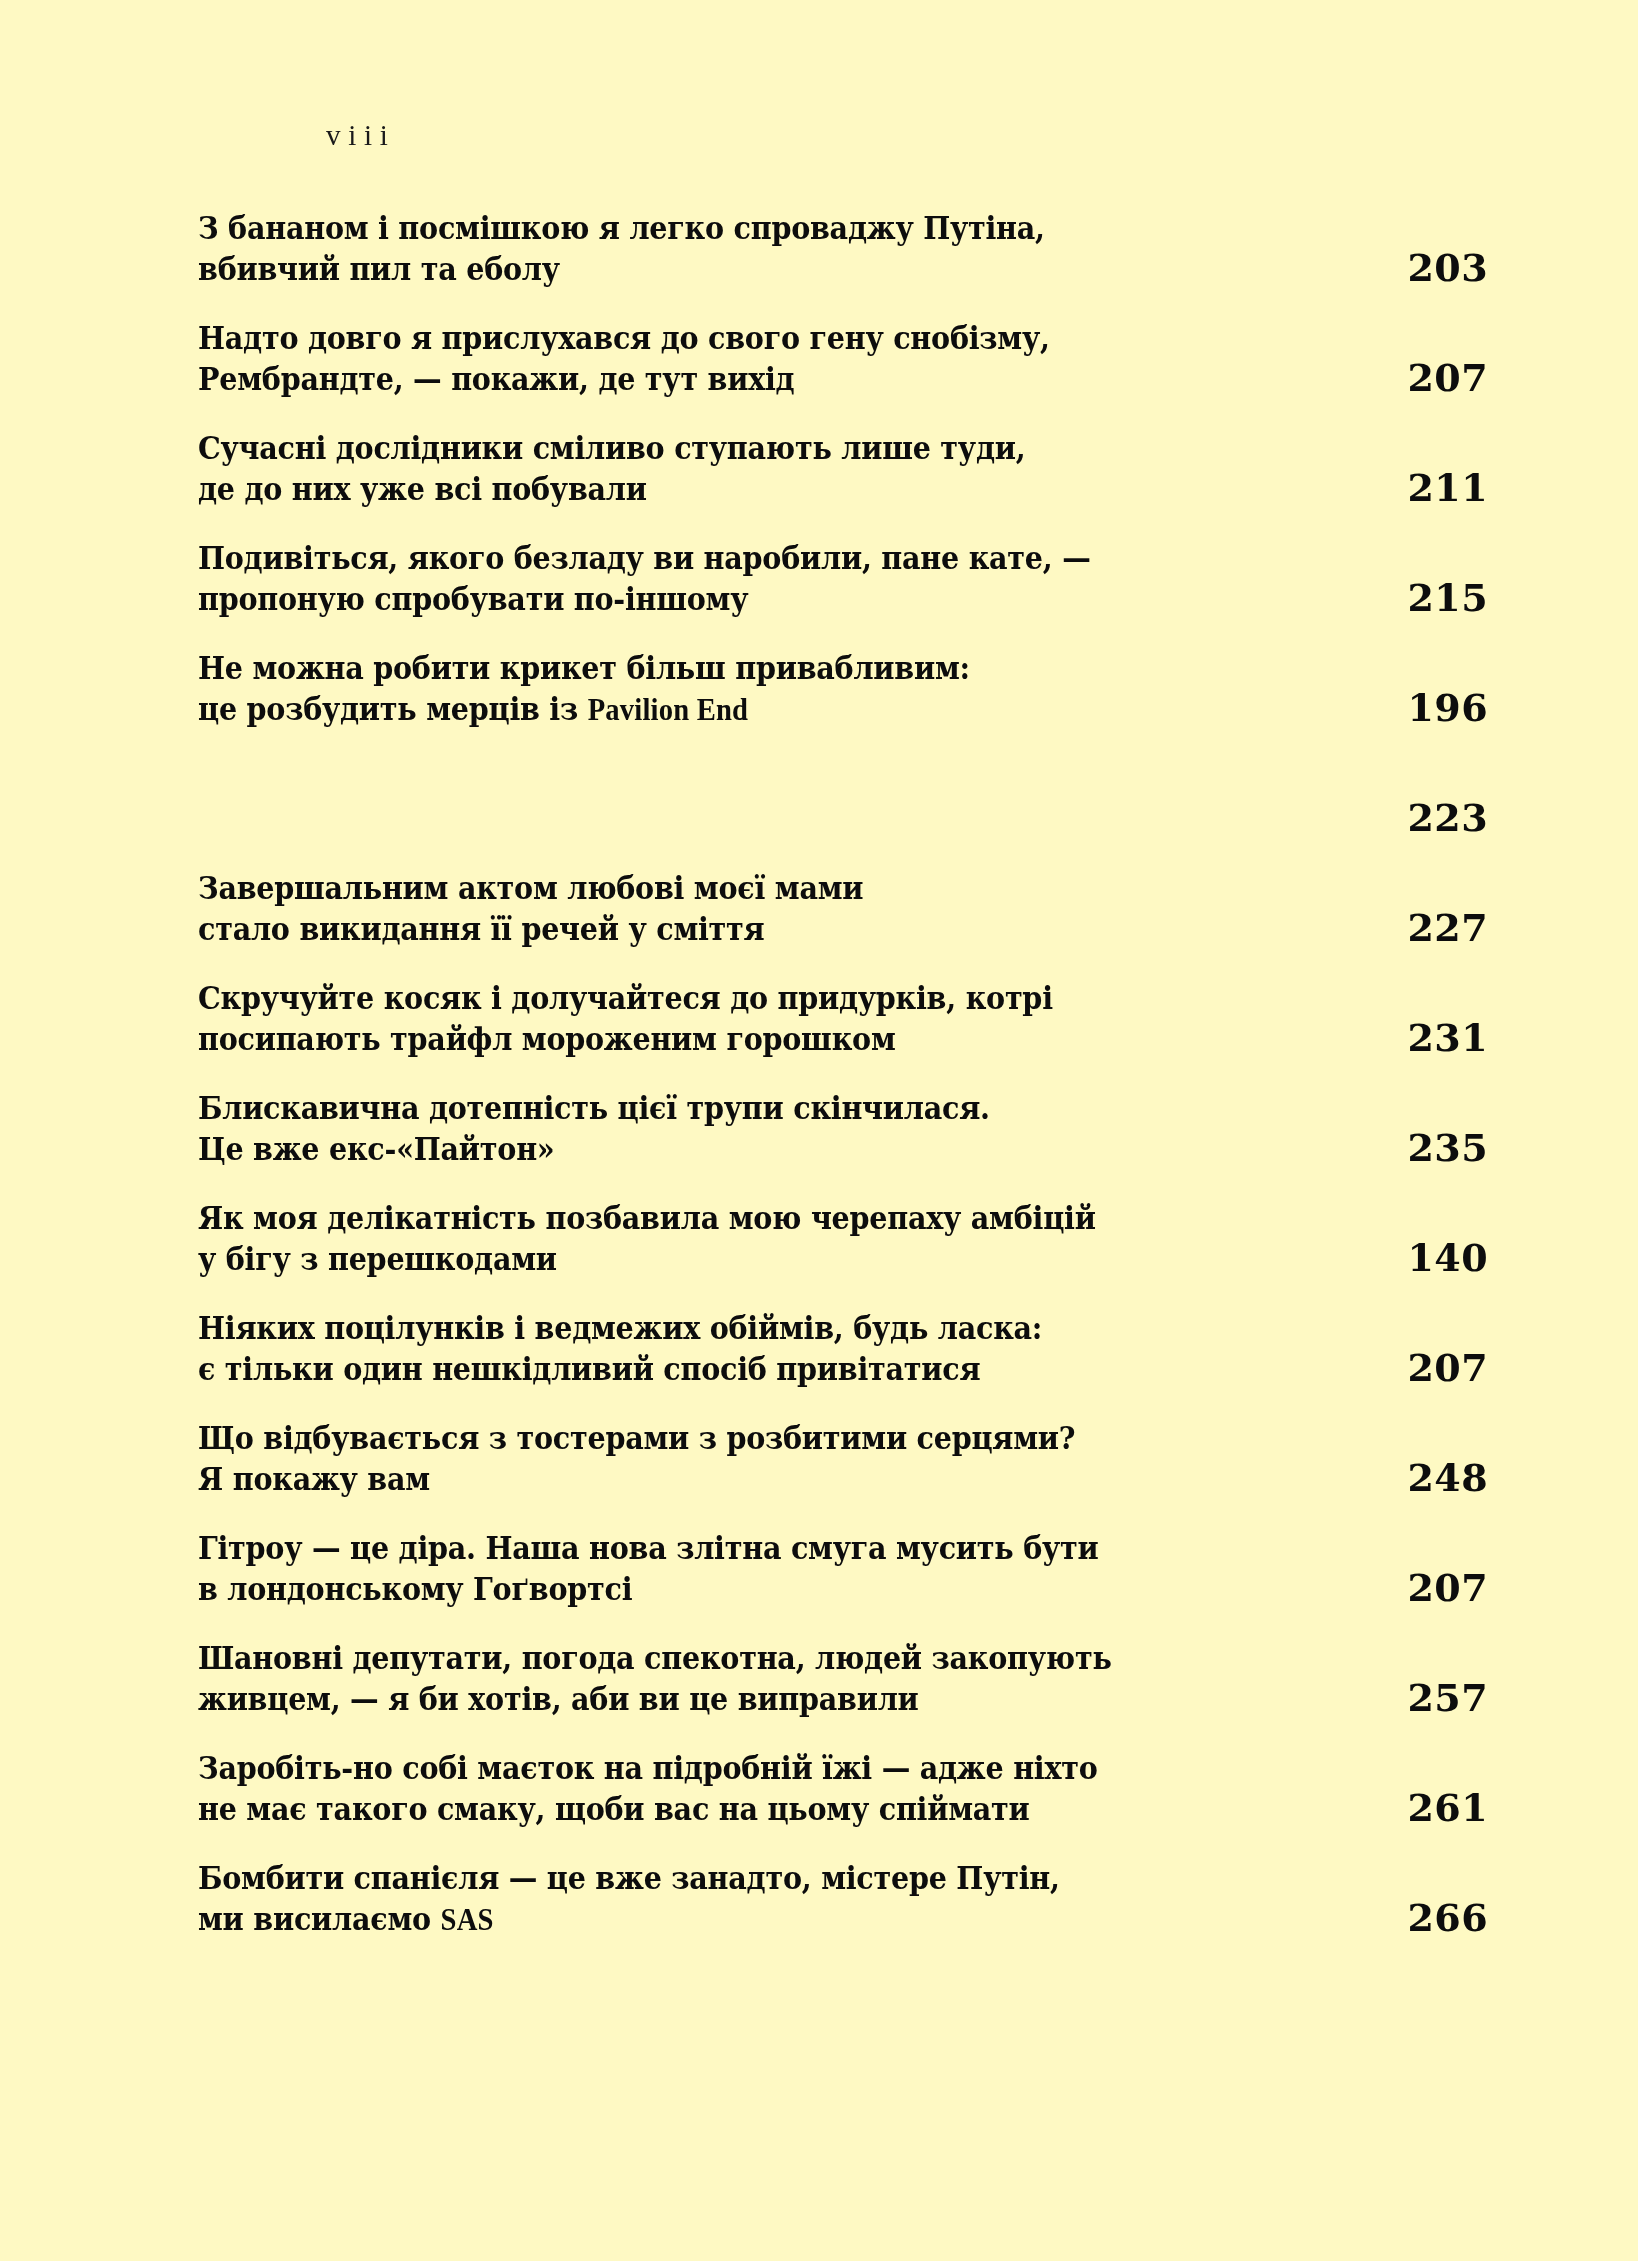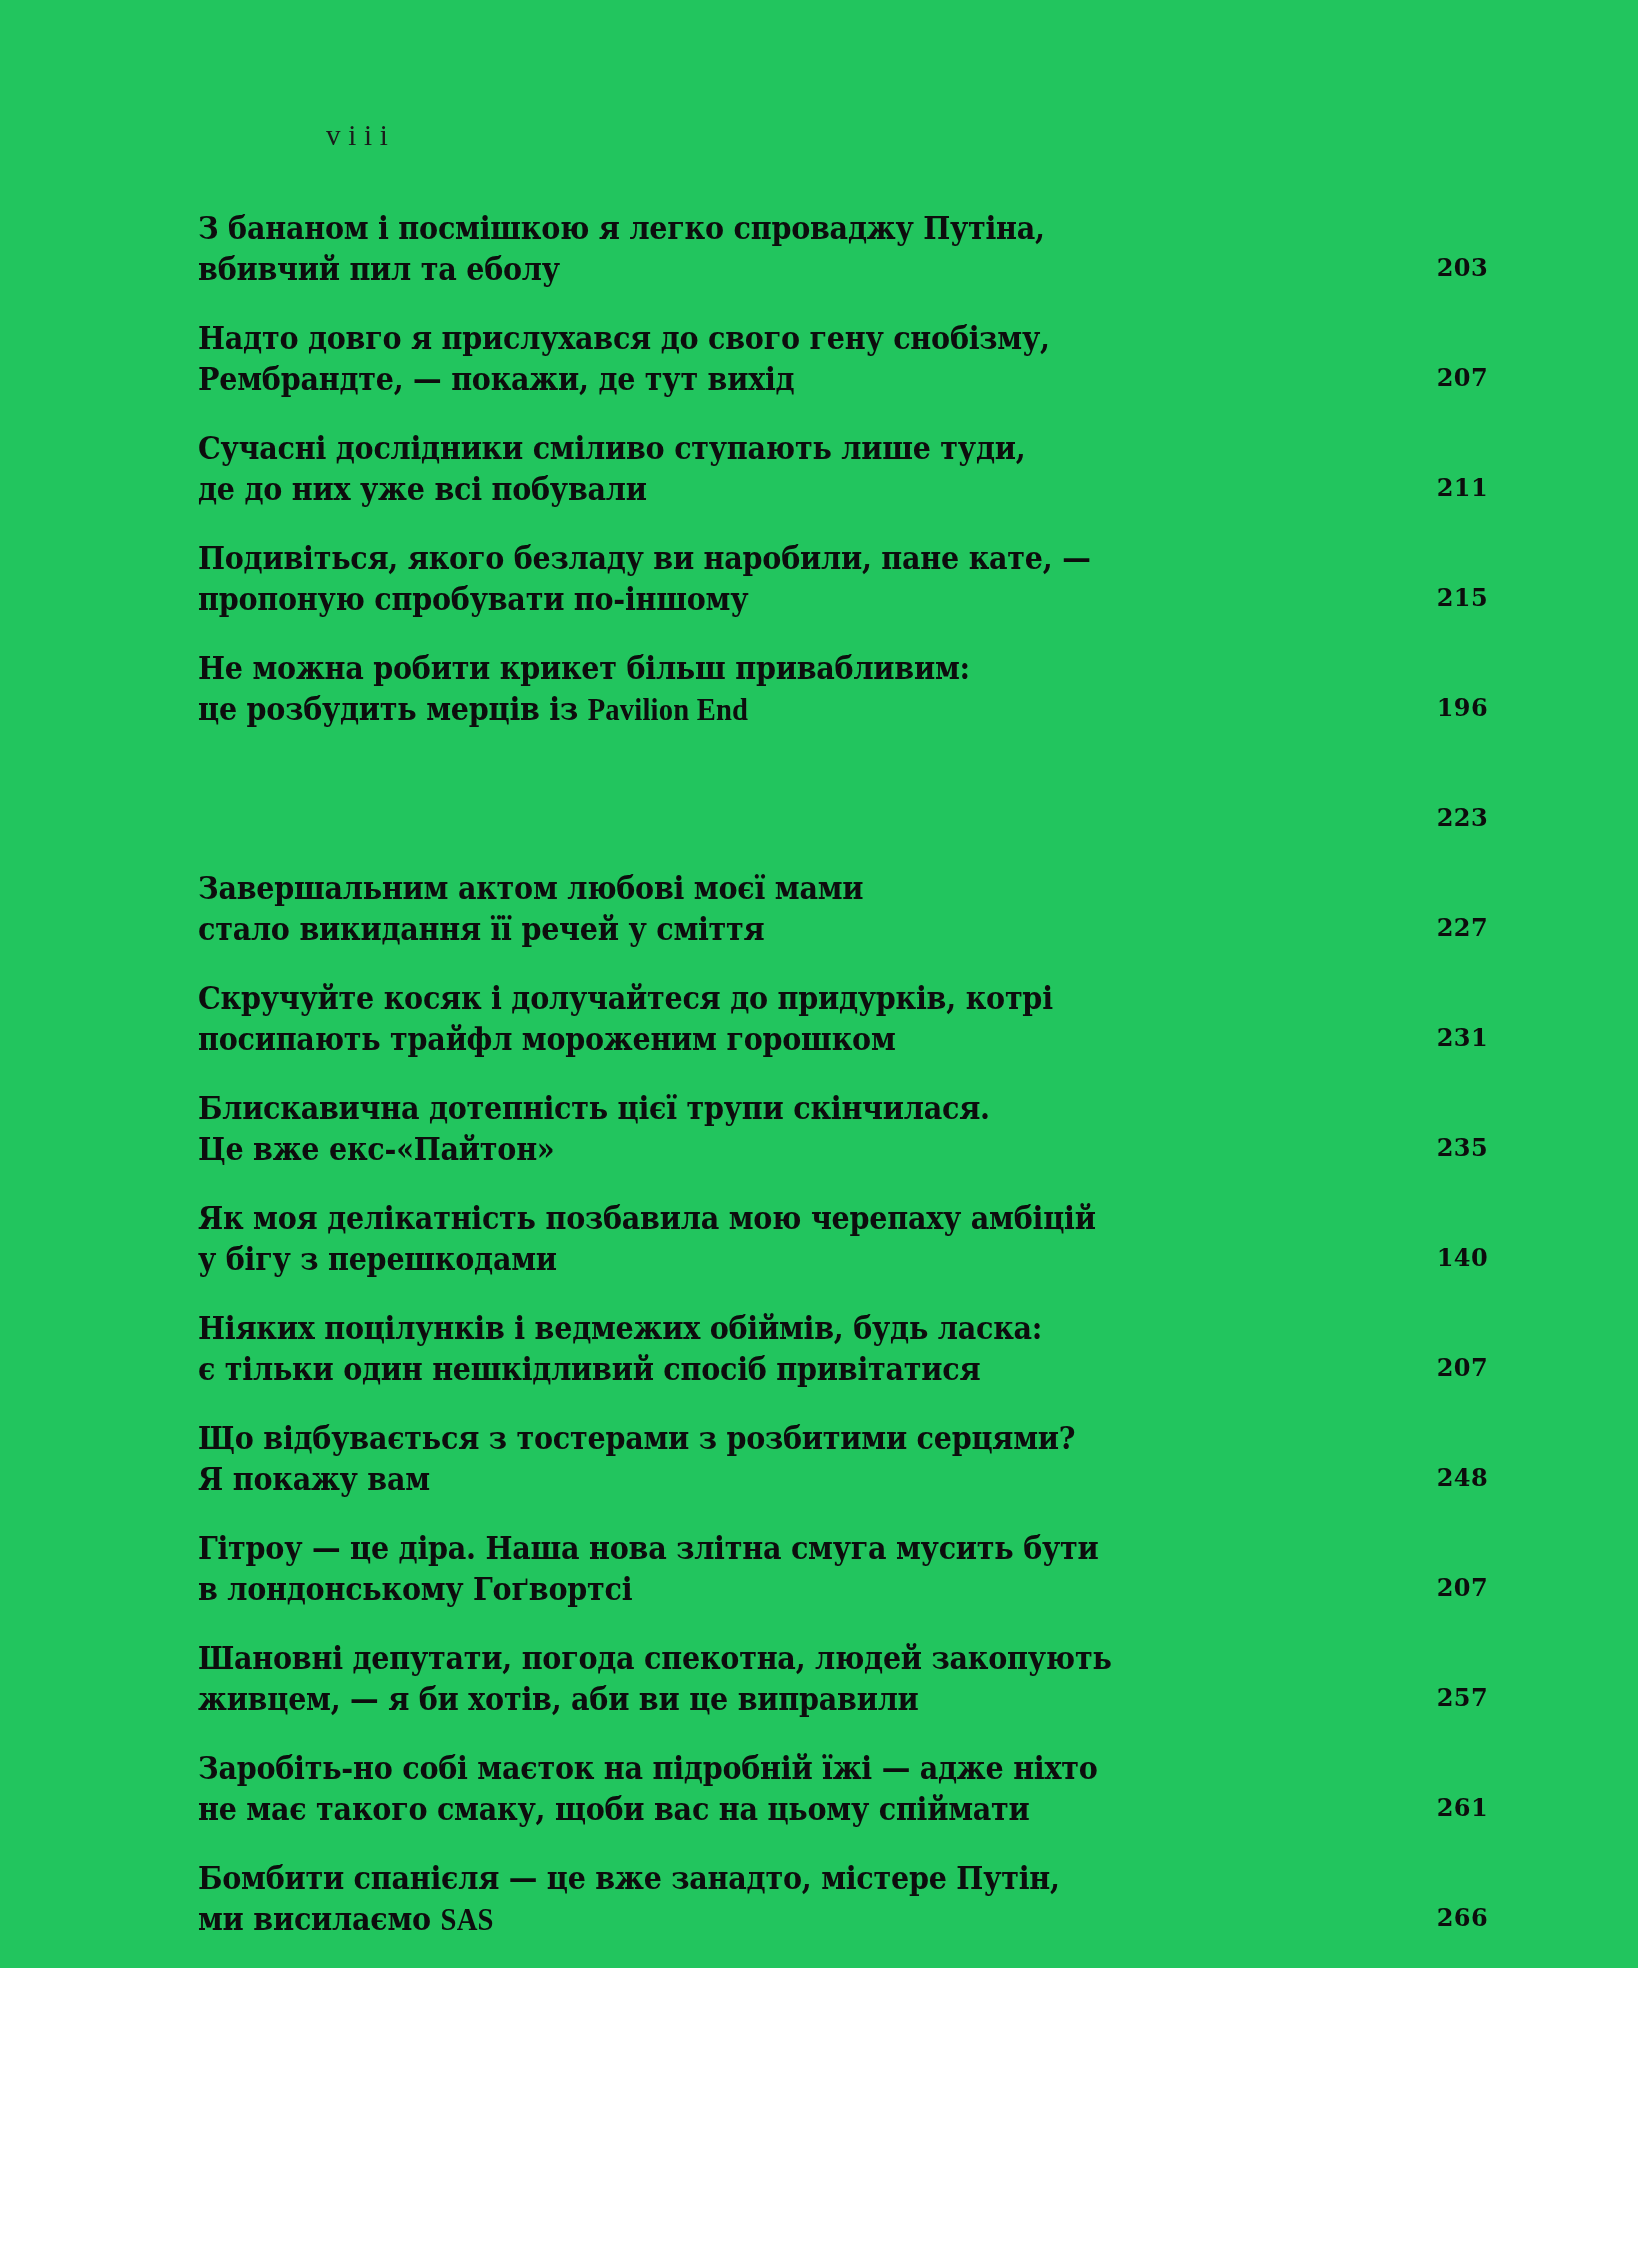"viii" .page { background: #22c55e -> #fef9c3; height: 1968px -> 2261px }
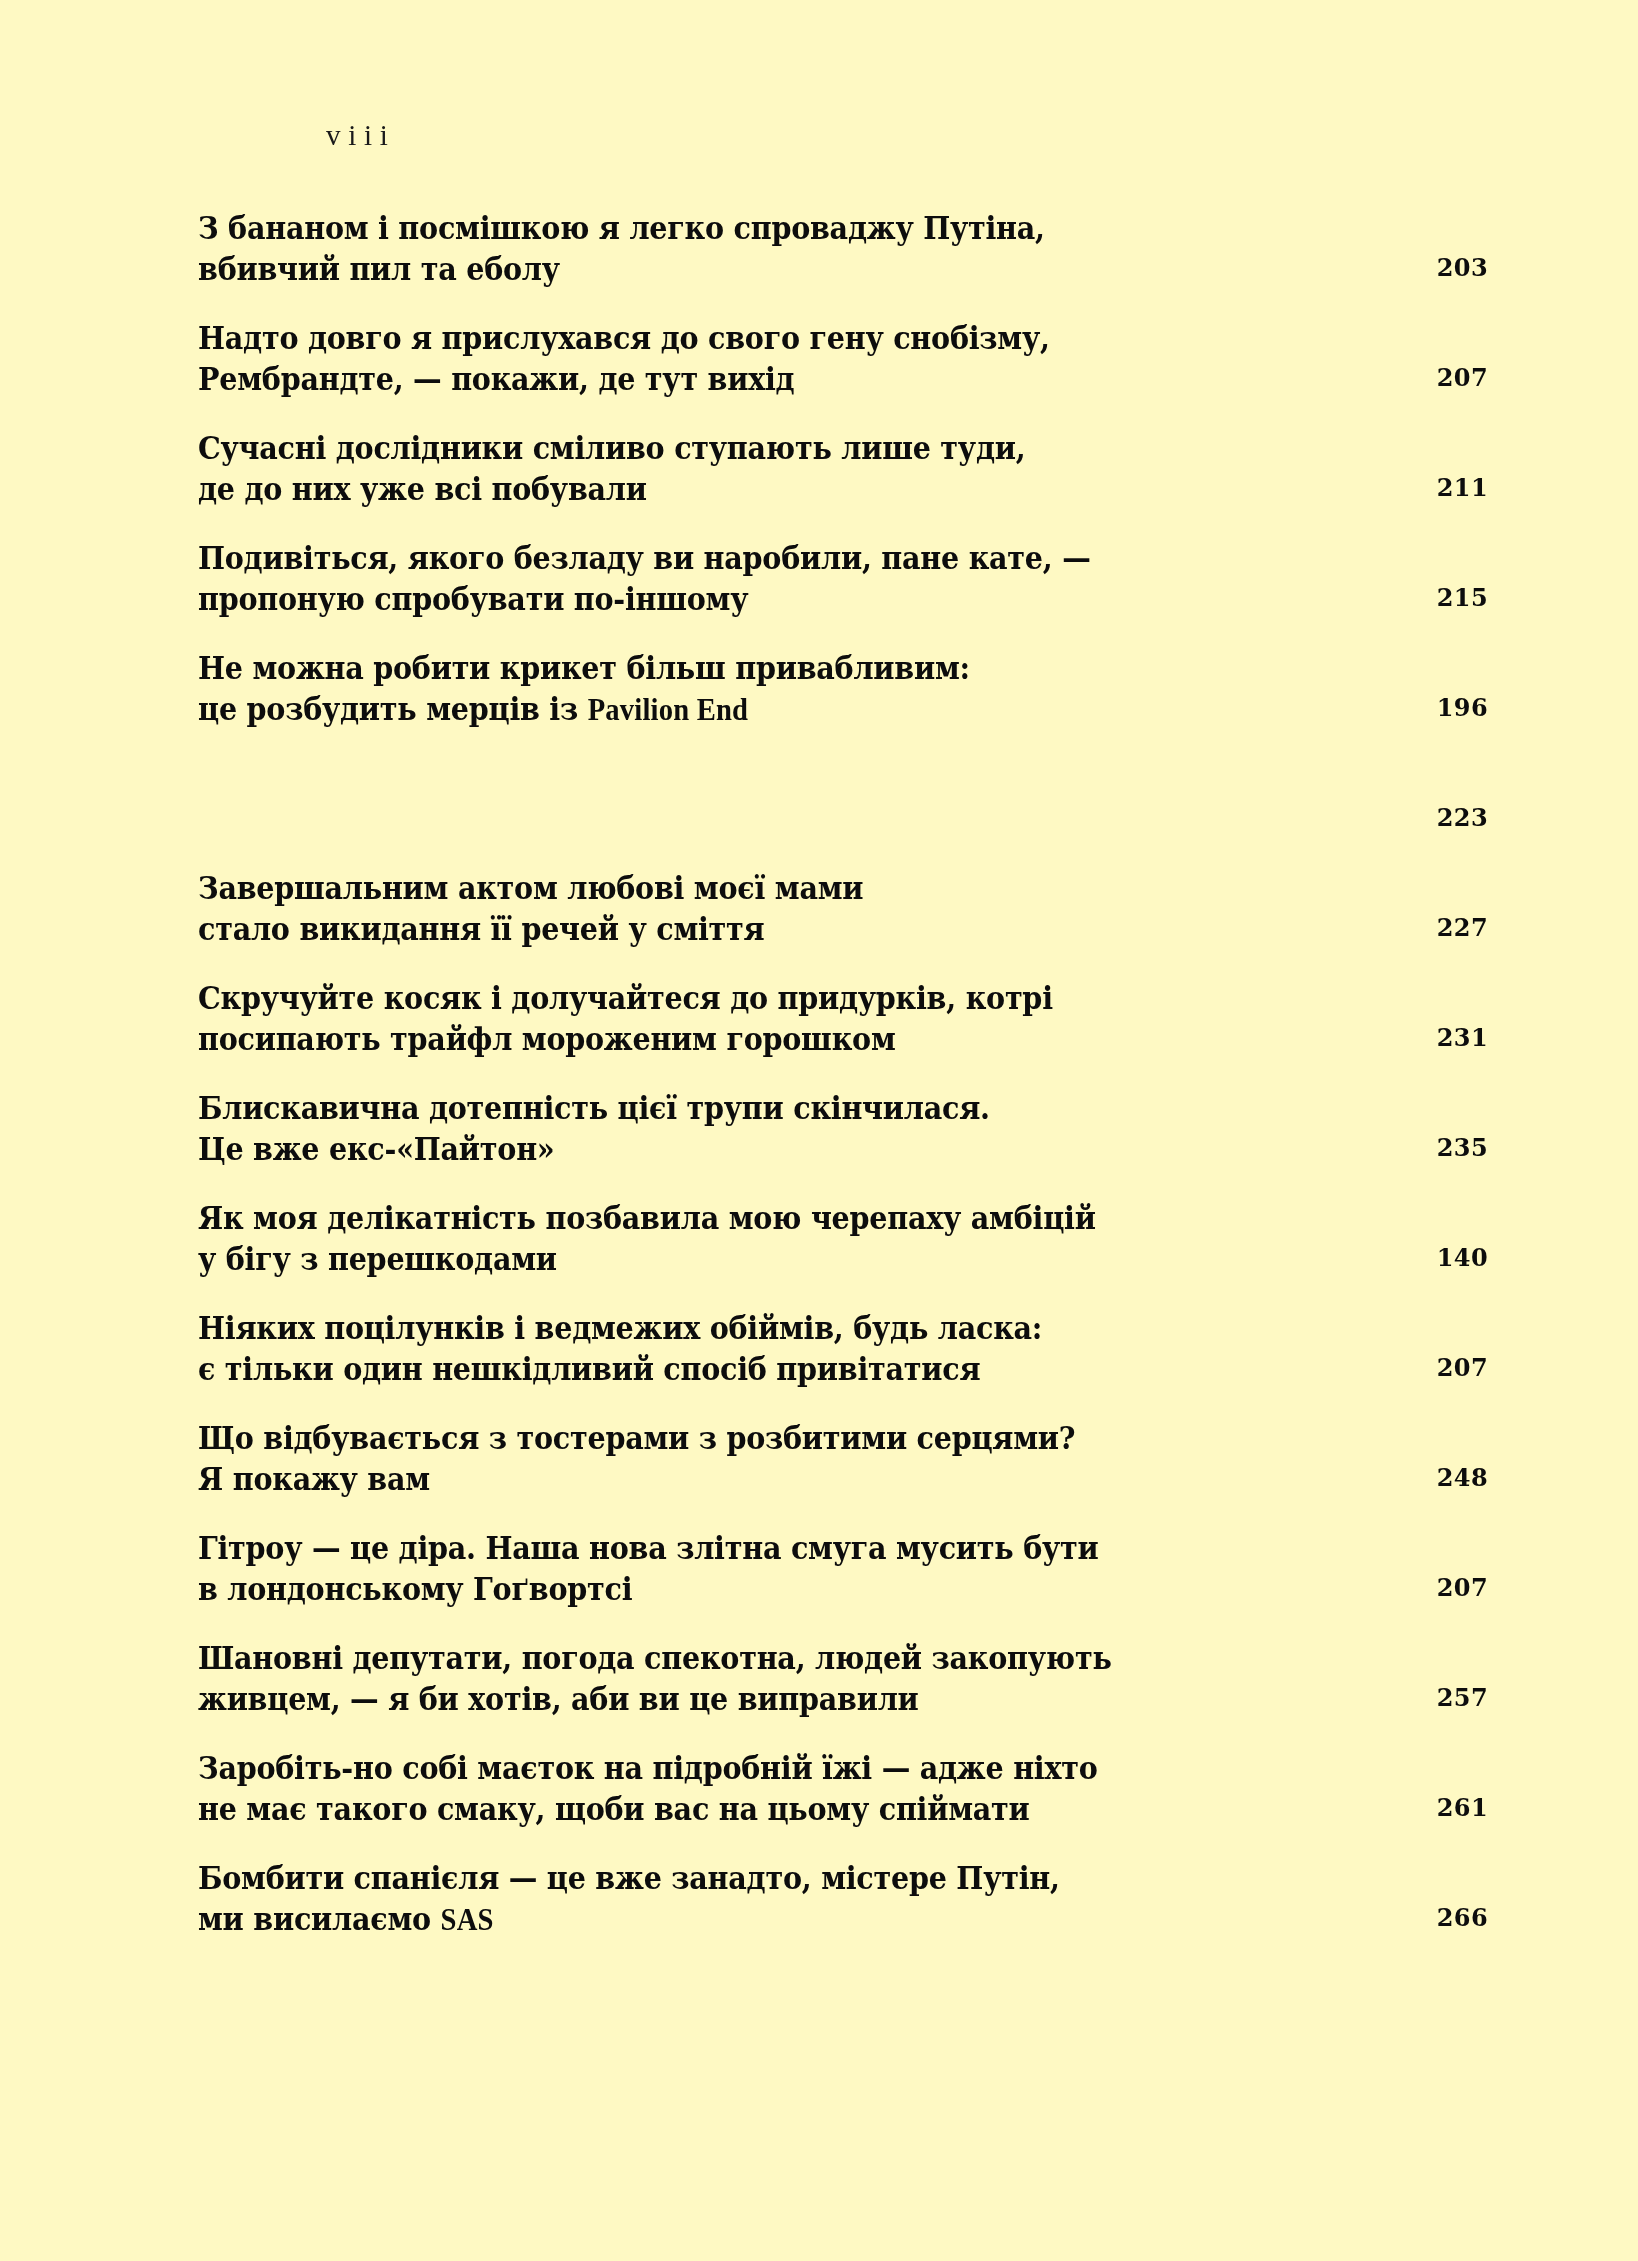"203" .entry-page { font-size: 24px -> 38px }
